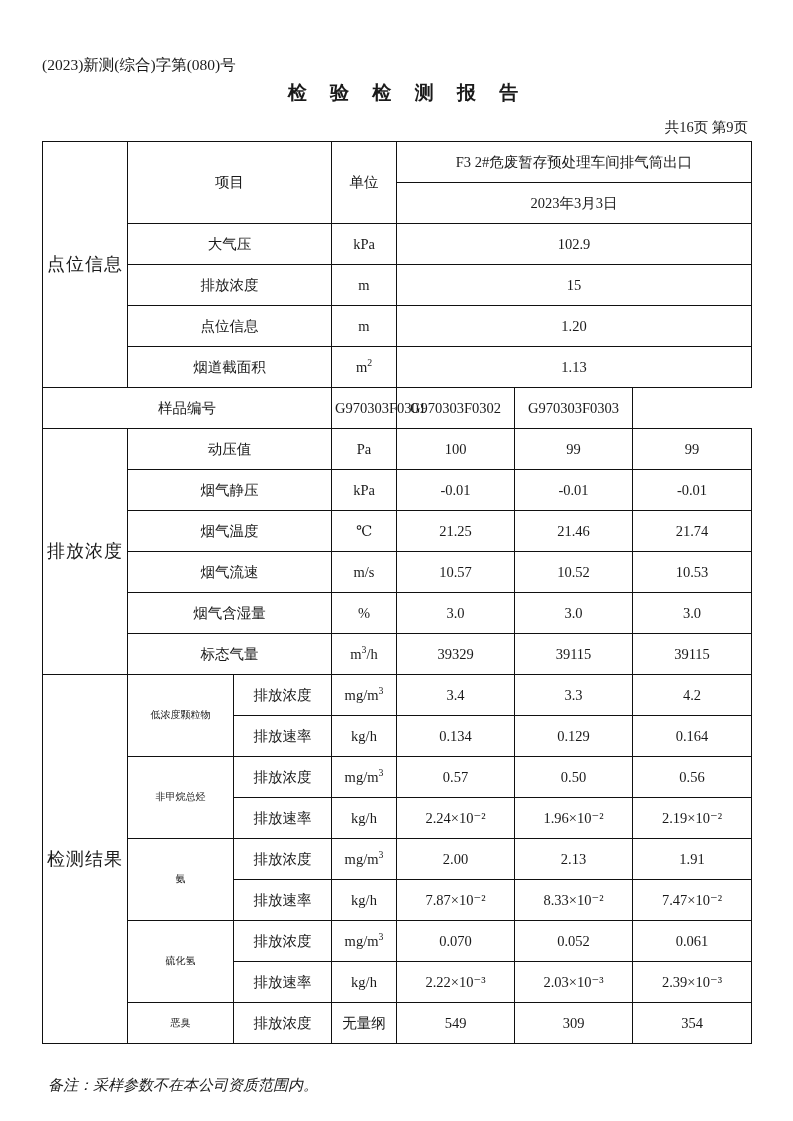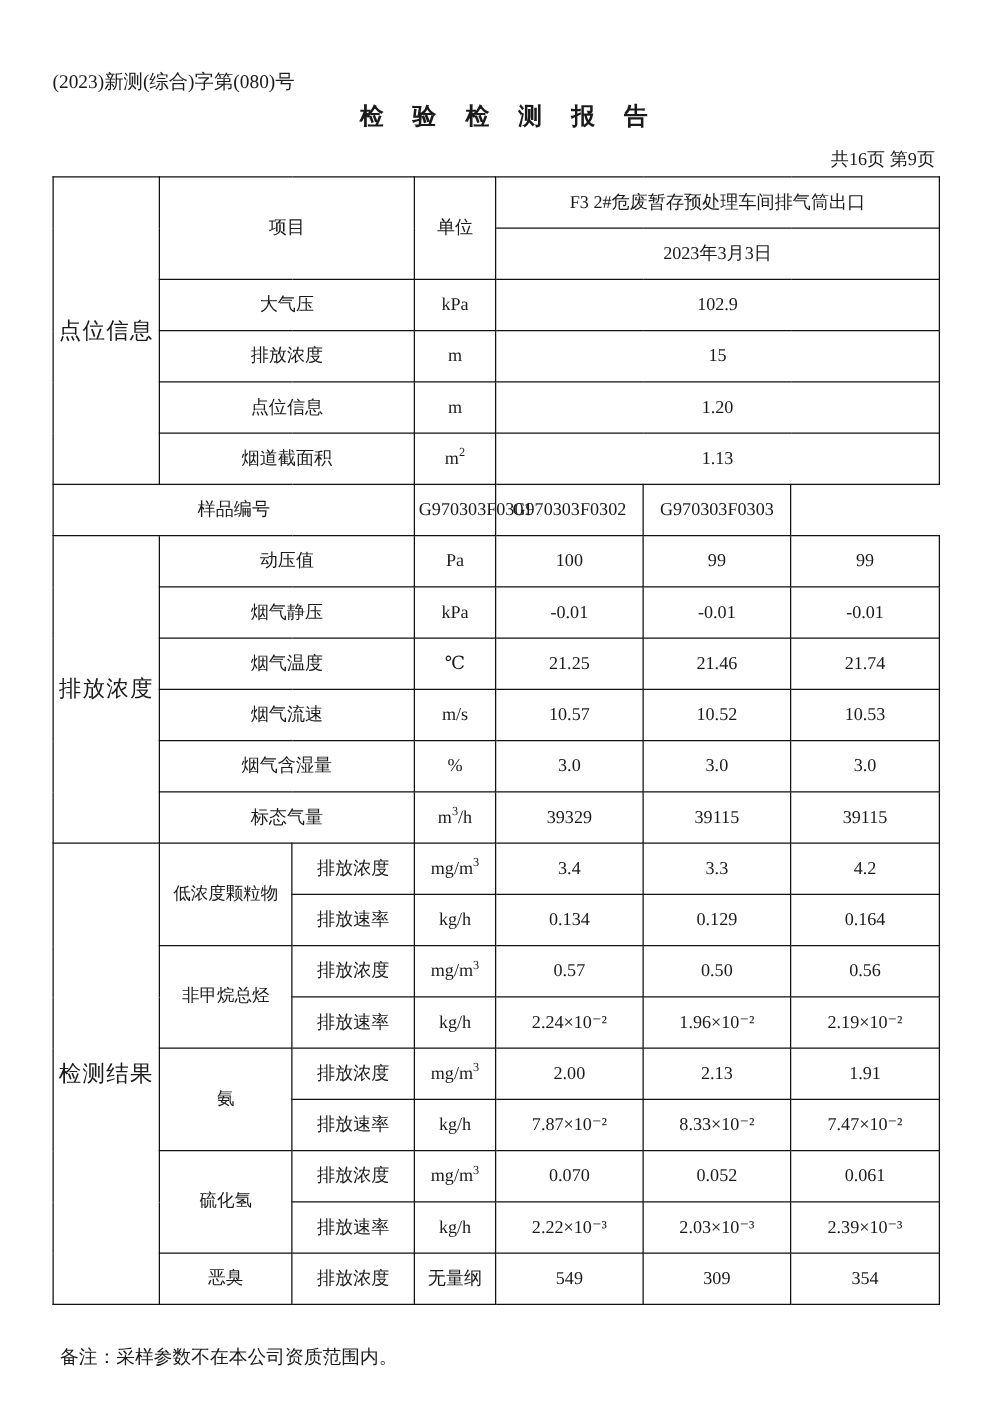"低浓度颗粒物" .grp-label { font-size: 14px -> 10px }
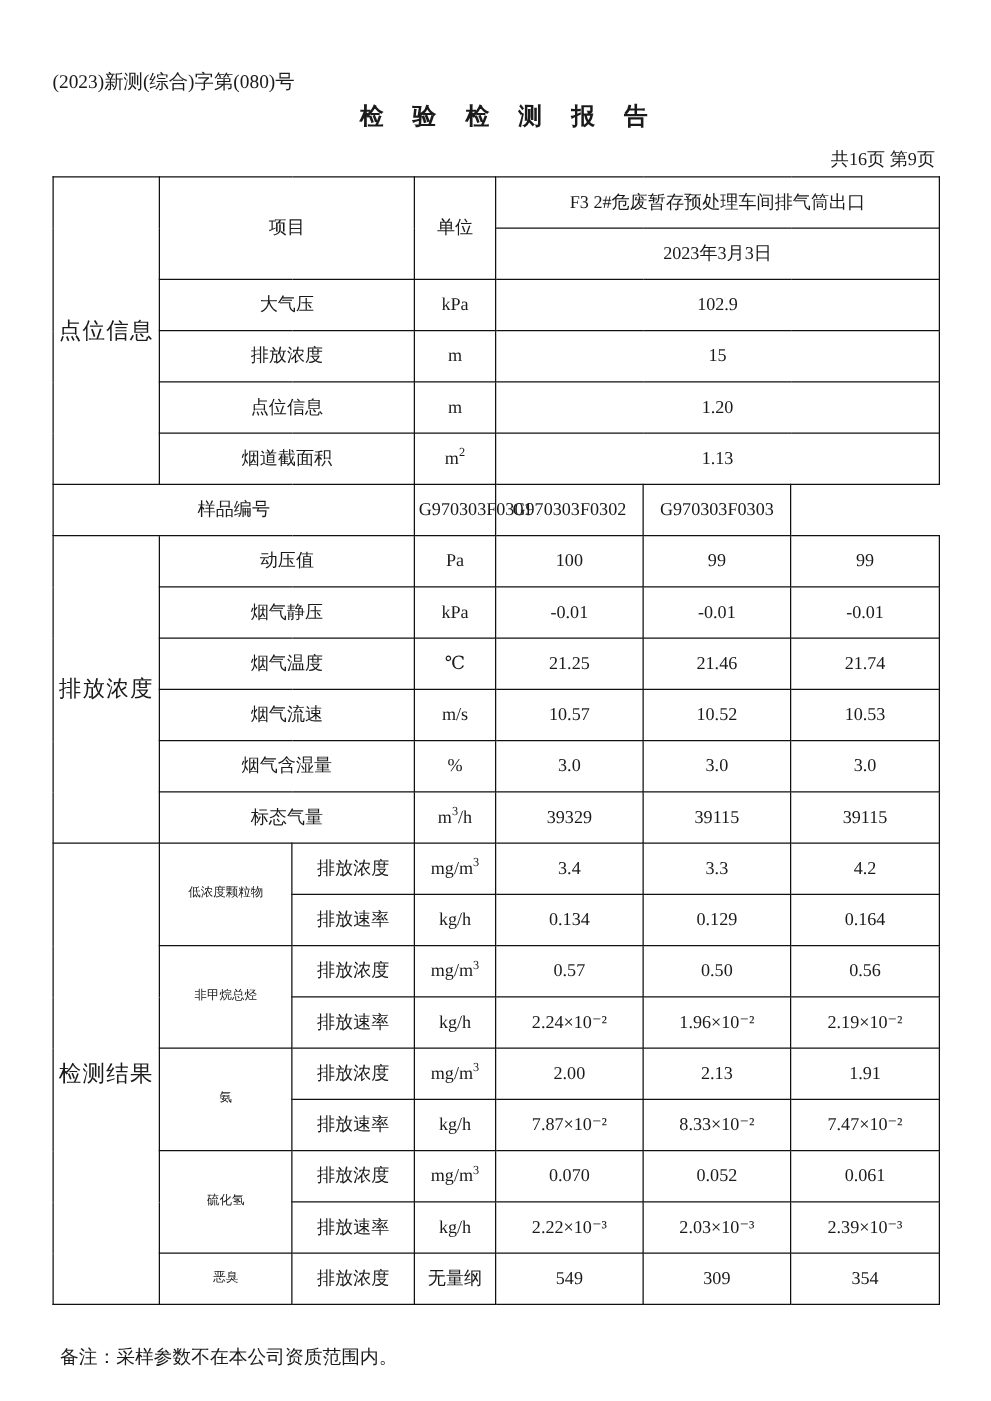"备注：采样参数不在本公司资质范围内。" .note { font-style: none -> italic }
